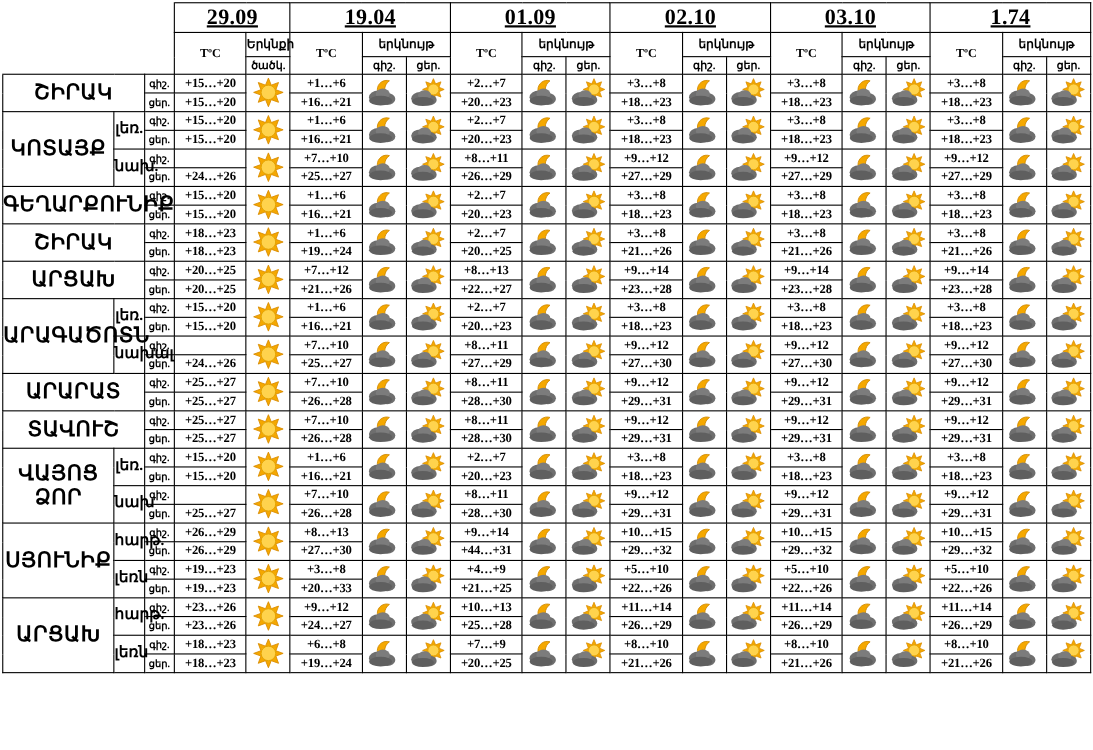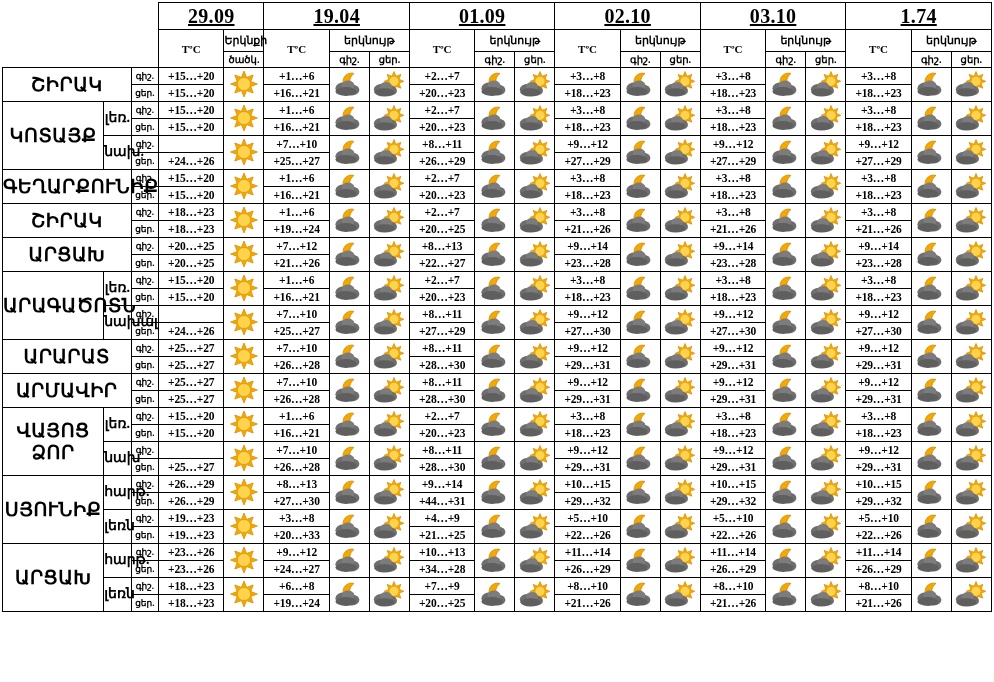"ԱՐՄԱՎԻՐ" td.region { text: ԱՐՄԱՎԻՐ -> ՏԱՎՈՒՇ }
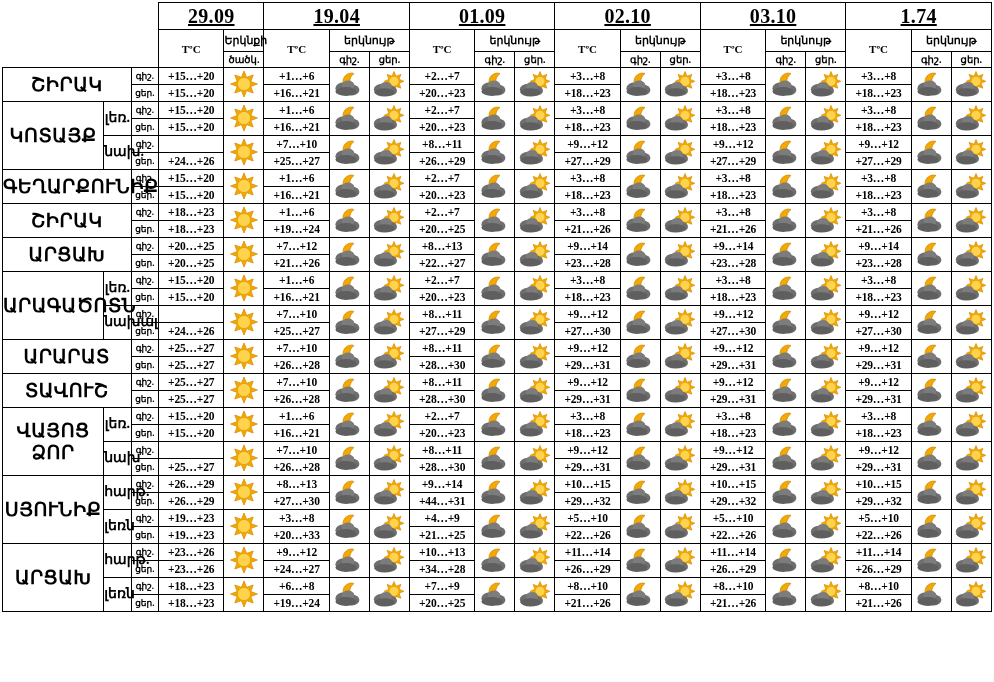"+34…+28" td.temp { text: +34 -> +25 }
